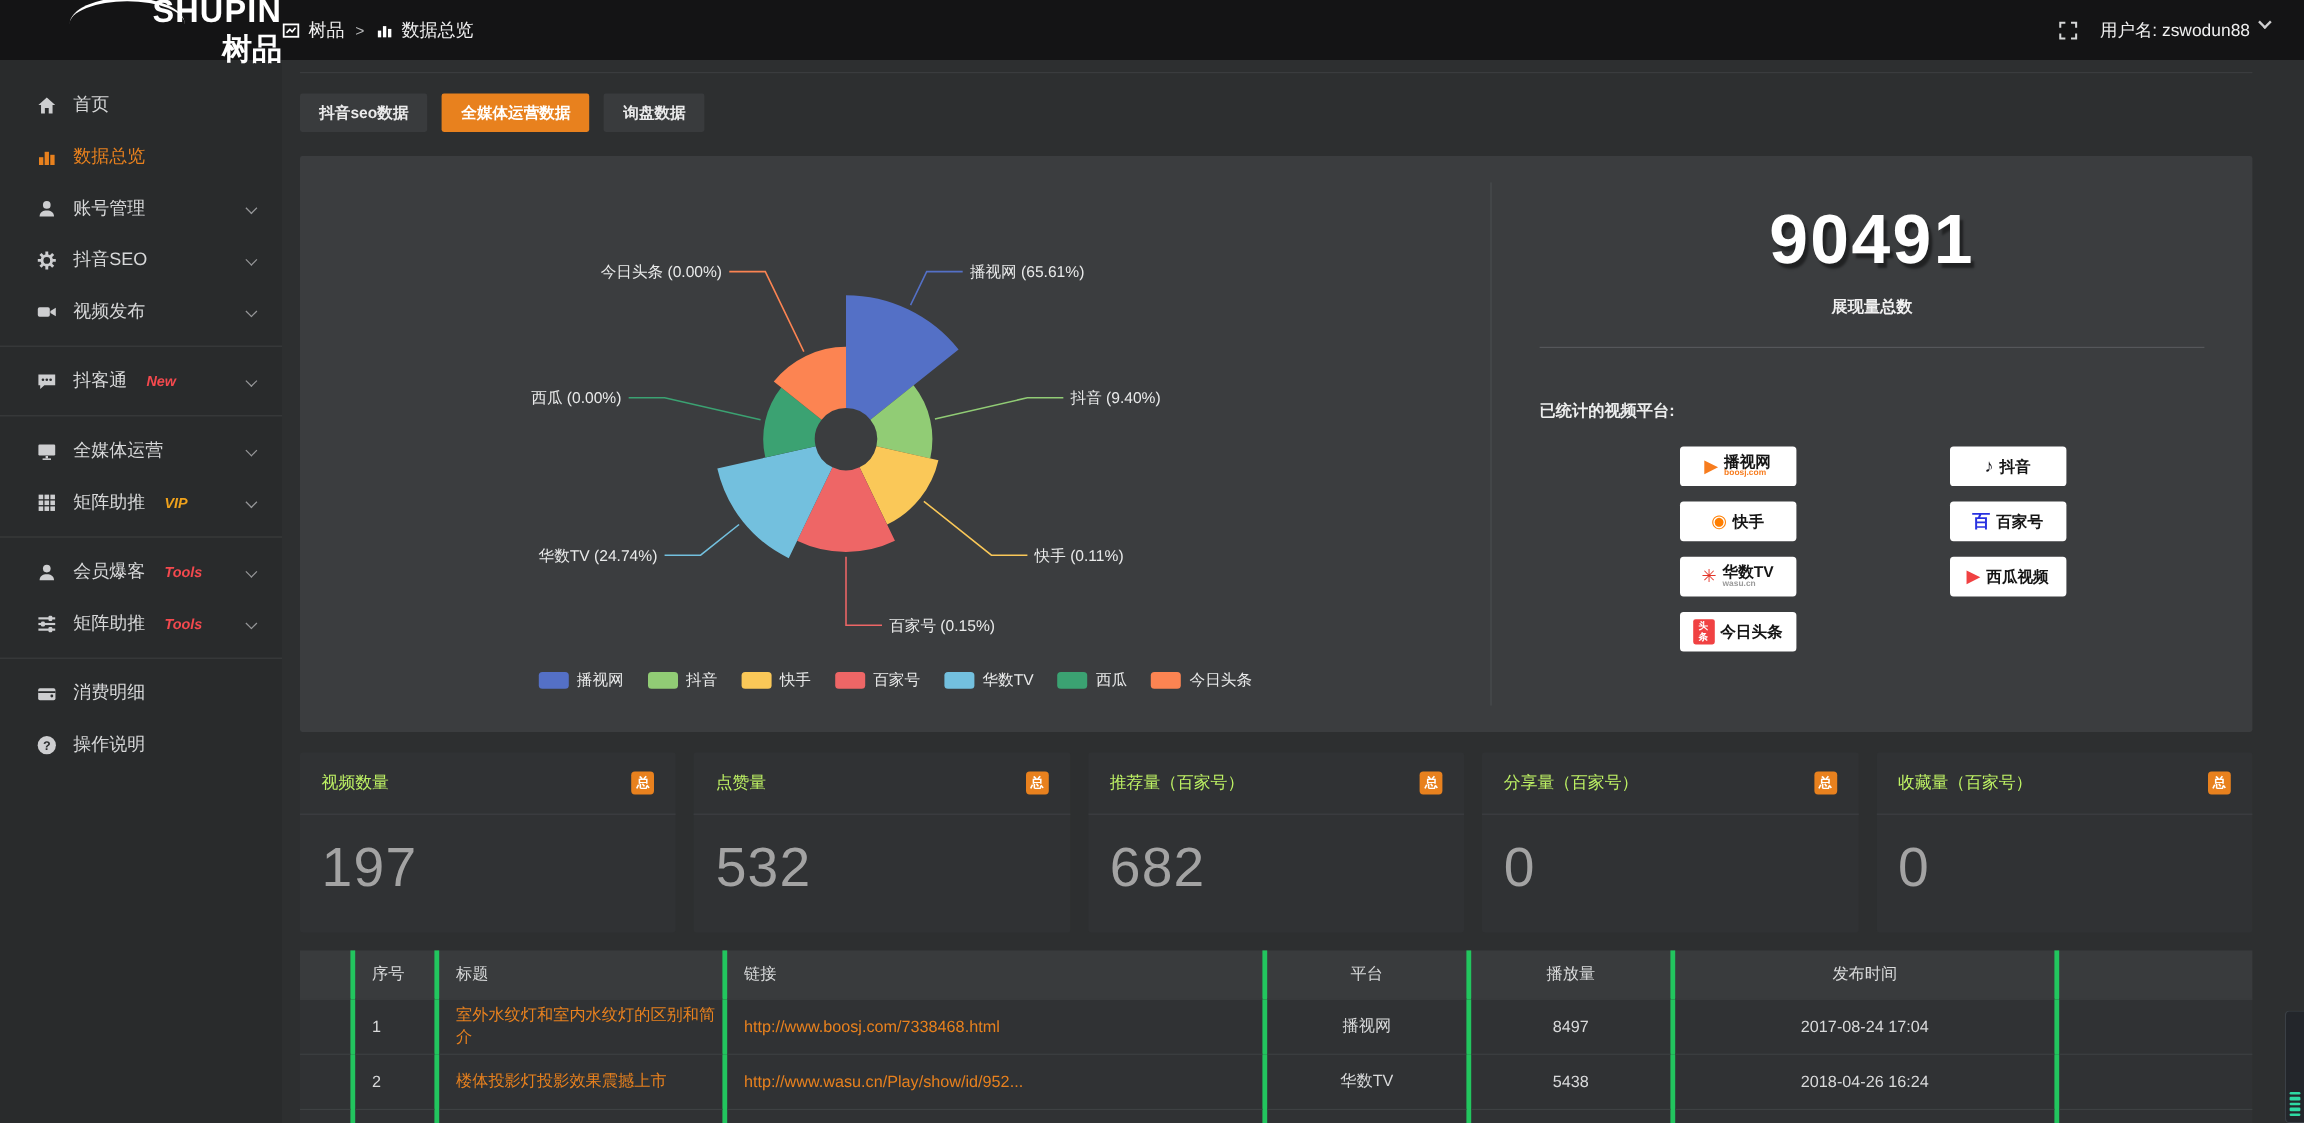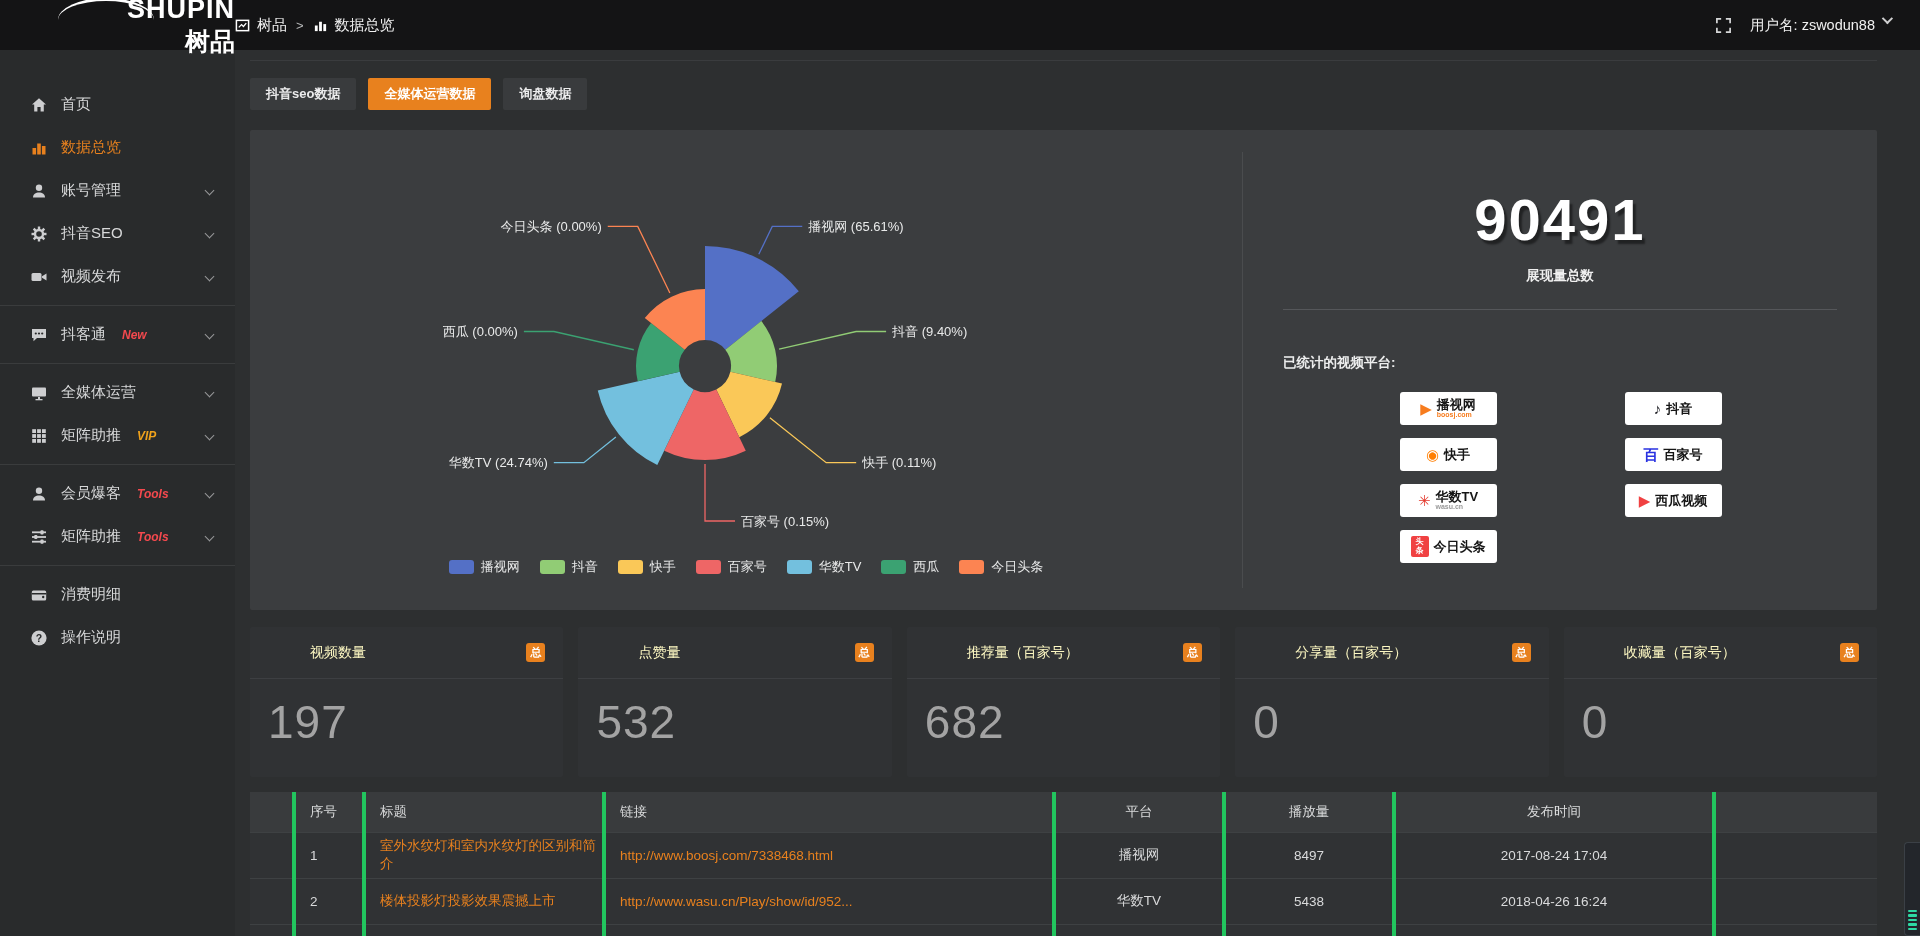"首页" .sidebar { padding-top: 33px -> 16px }
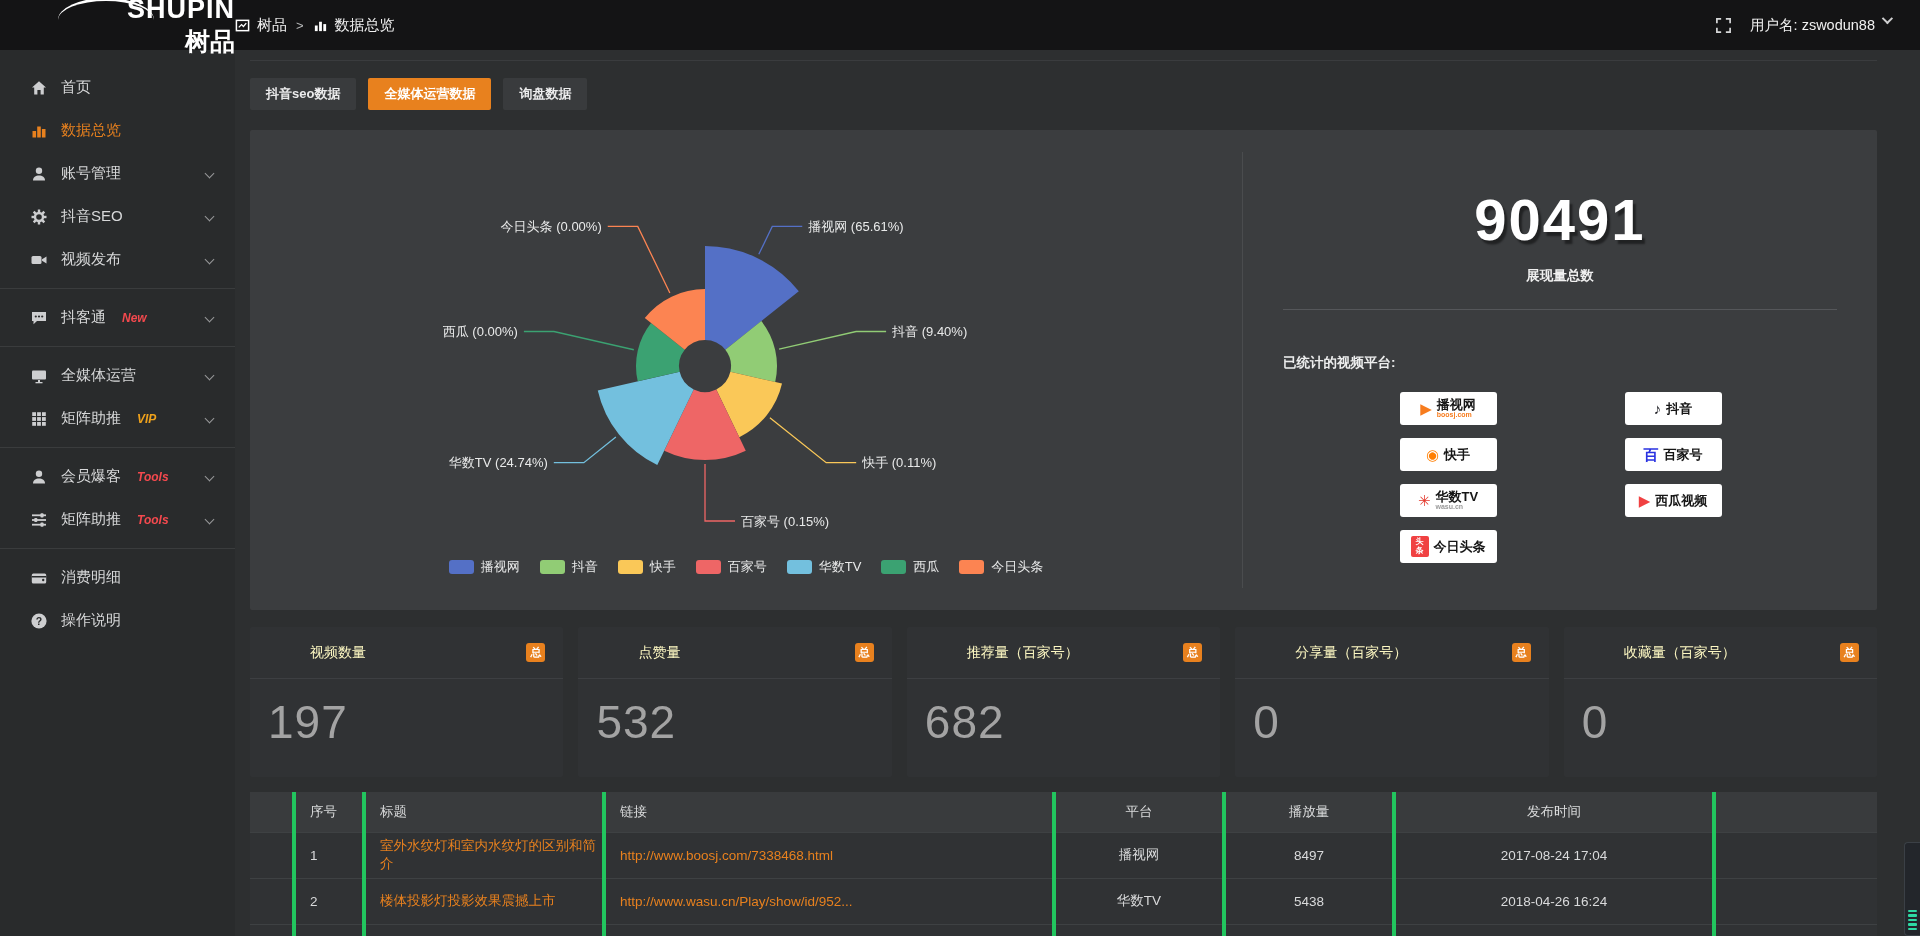"90491" .big-number { margin-top: 56px -> 36px }
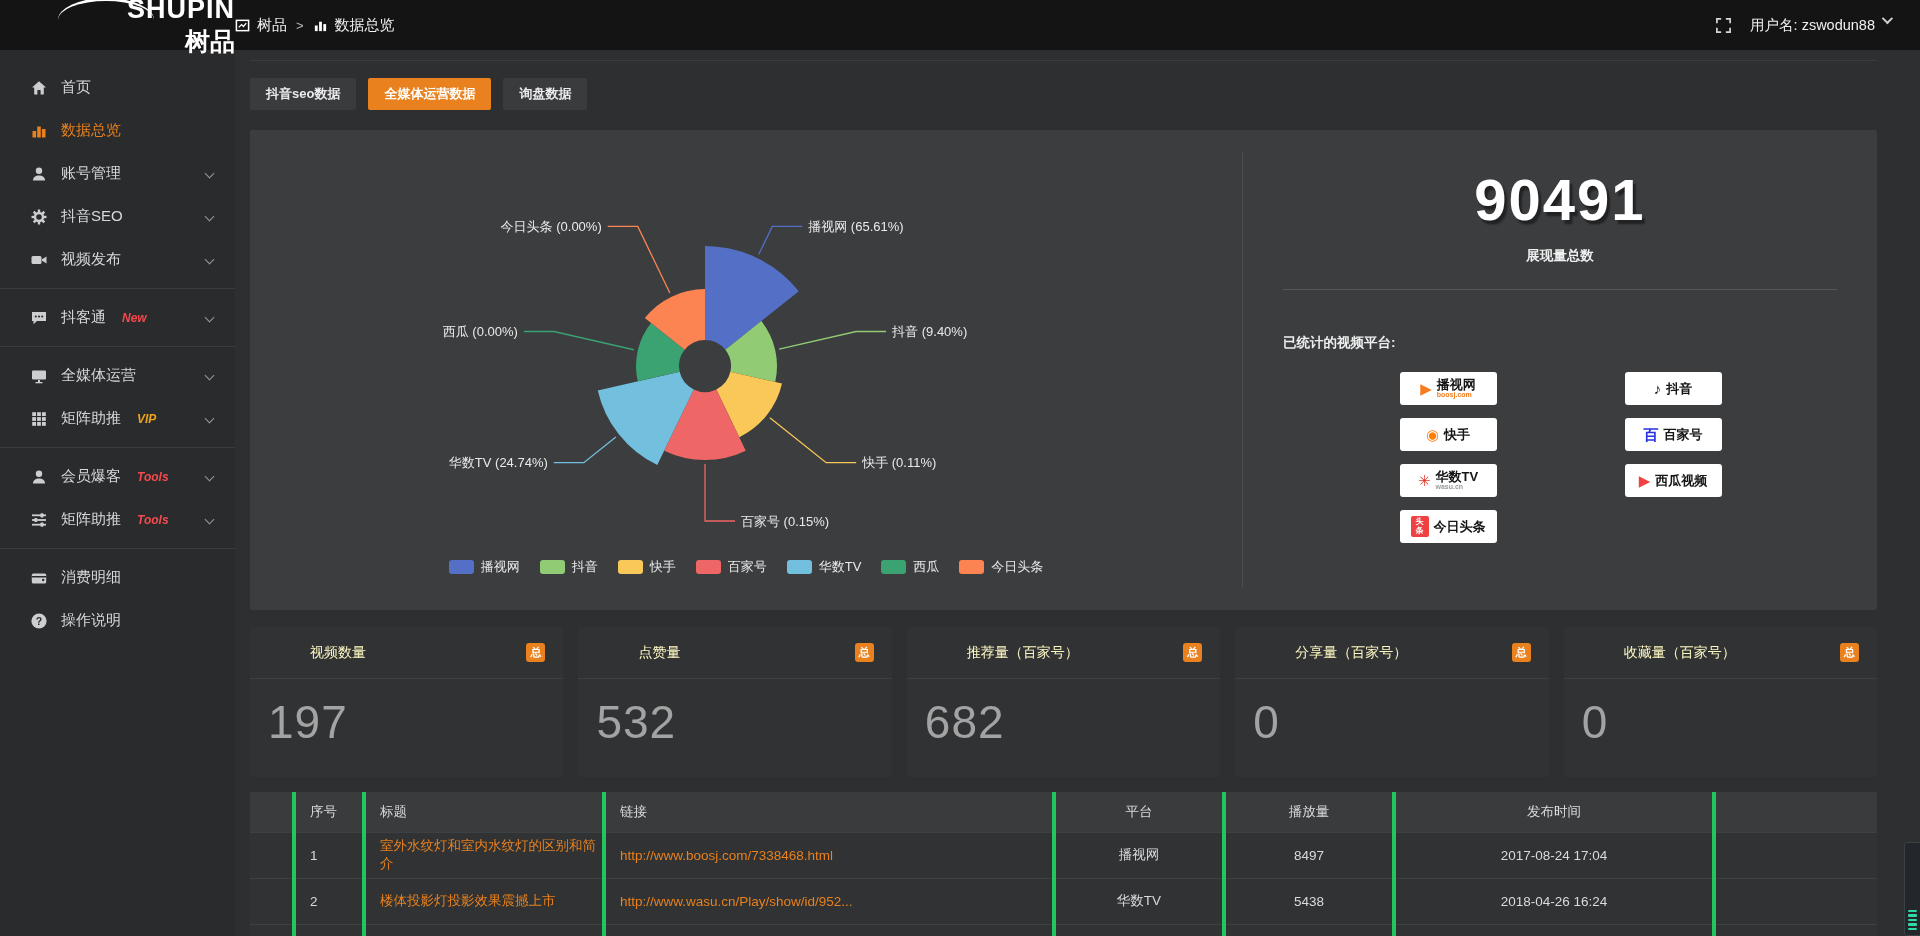"视频数量" .card-label { color: #fef9c3 -> #bef264; margin-left: 42px -> none }
